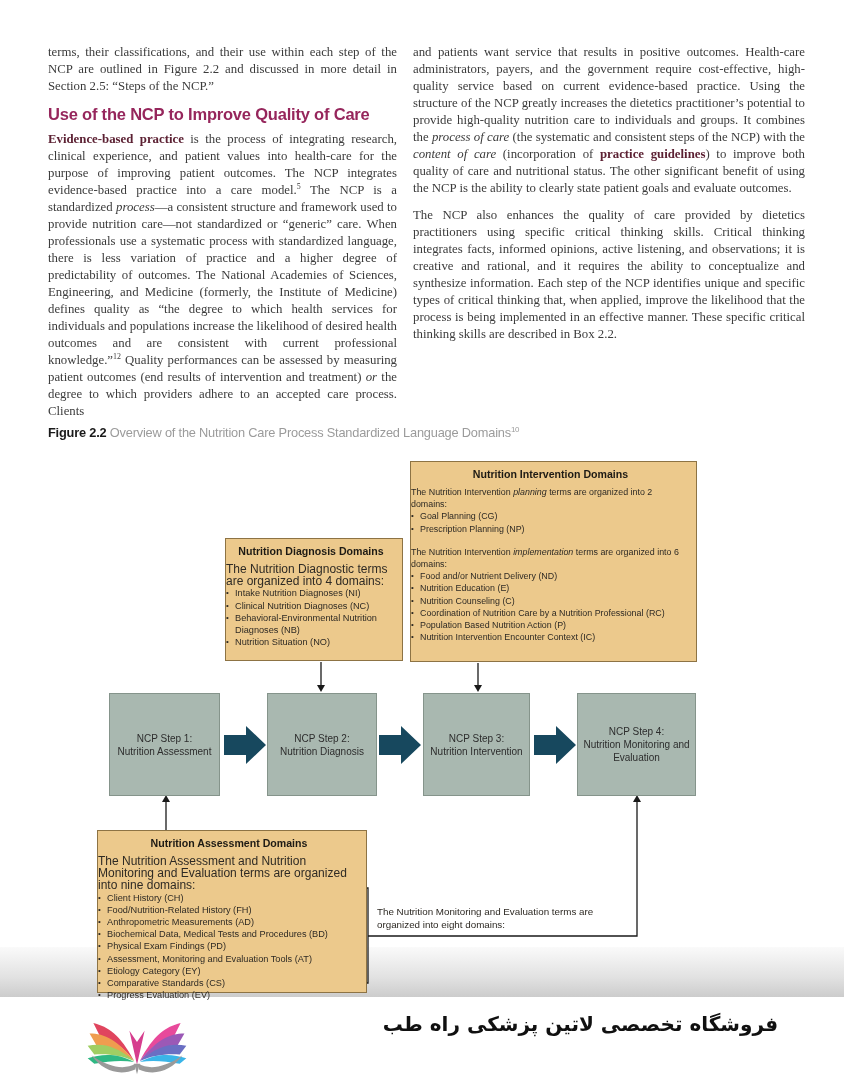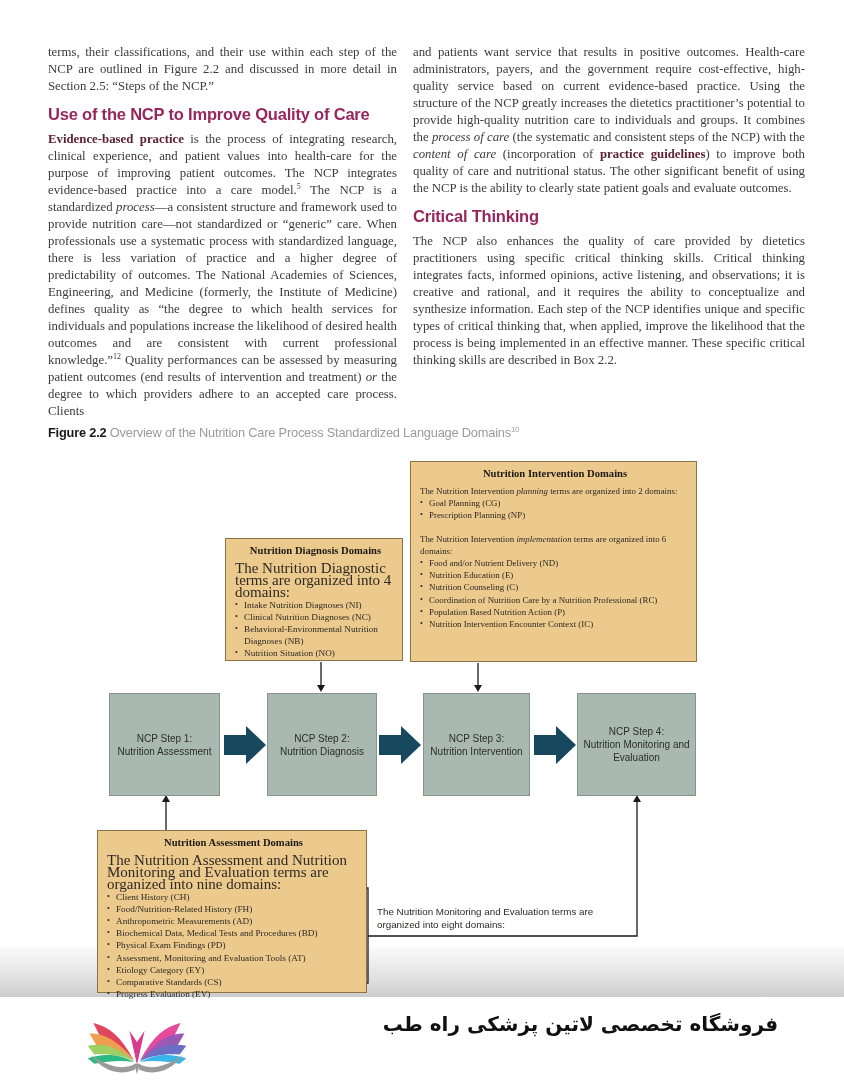"Critical Thinking" h2.sect { html: <h2>Critical Thinking</h2> -> none }
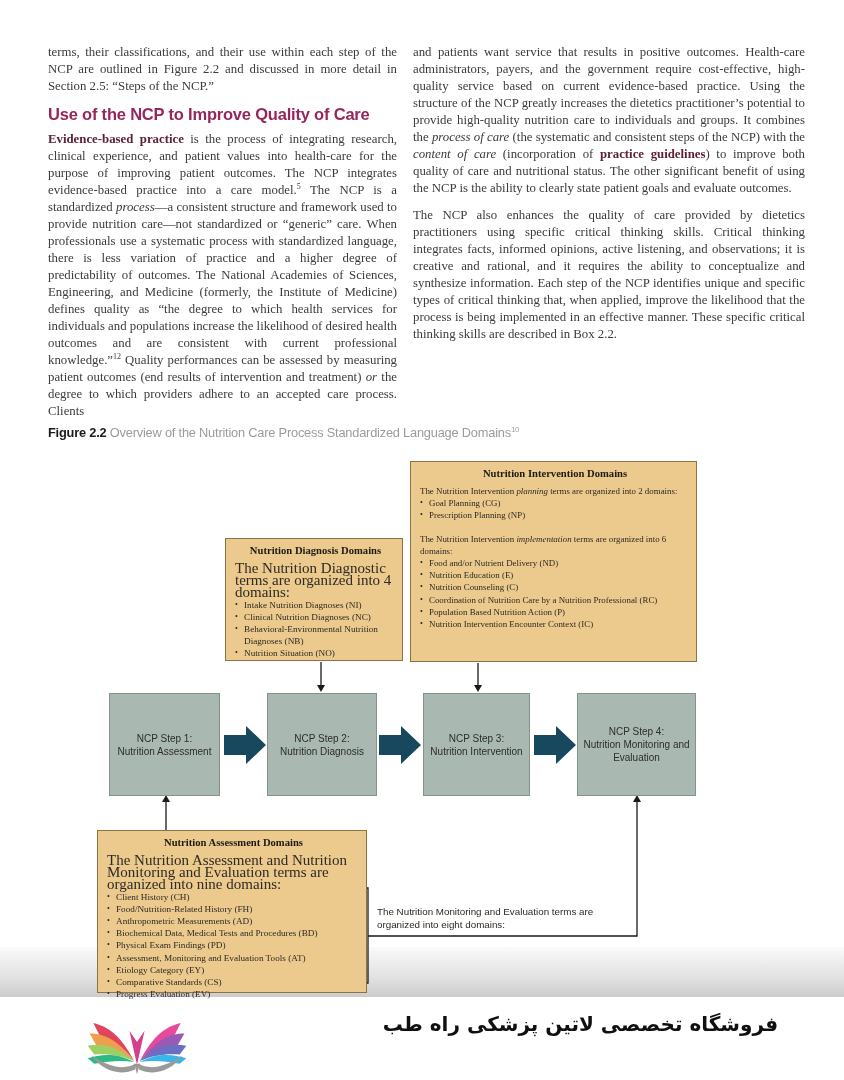"Nutrition Intervention Domains" .domain-box { font-family: Liberation Serif, serif -> Liberation Sans, sans-serif; padding: 6px 6px 4px 9px -> 6px 6px 4px 0 }
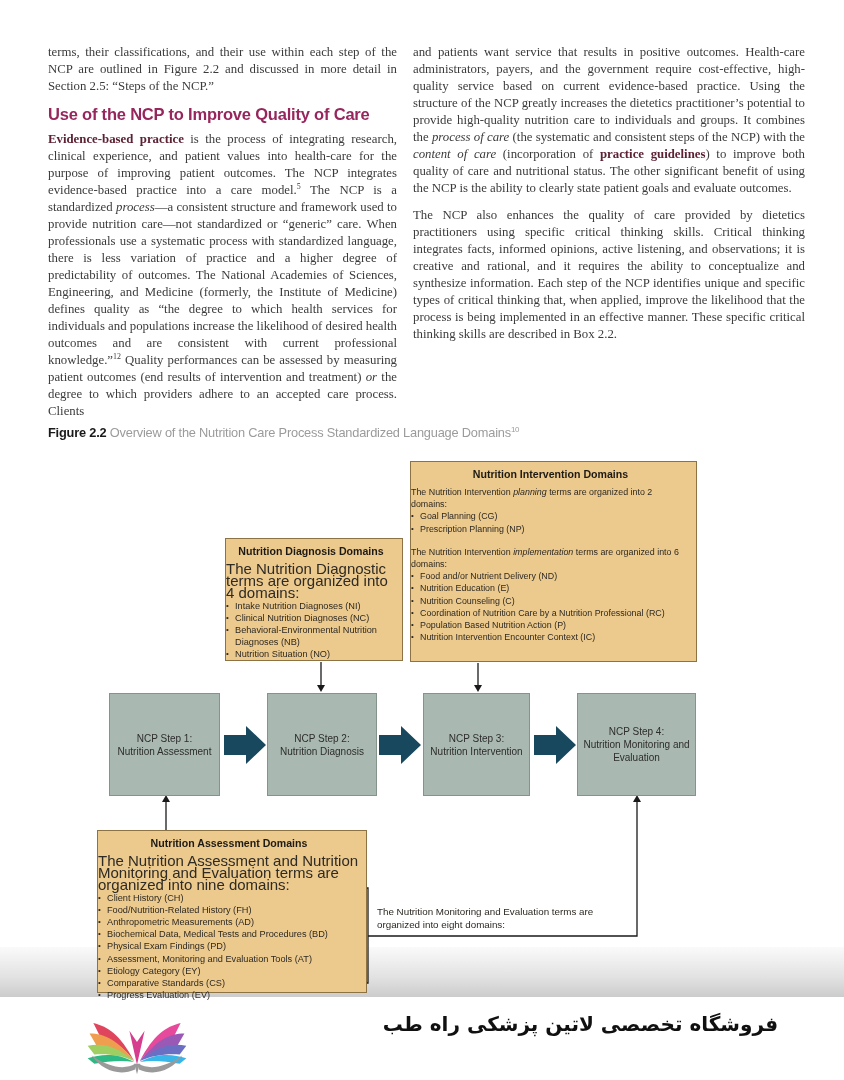"The Nutrition Diagnostic terms are" .domain-box .intro { font-size: 15px -> 12px }
